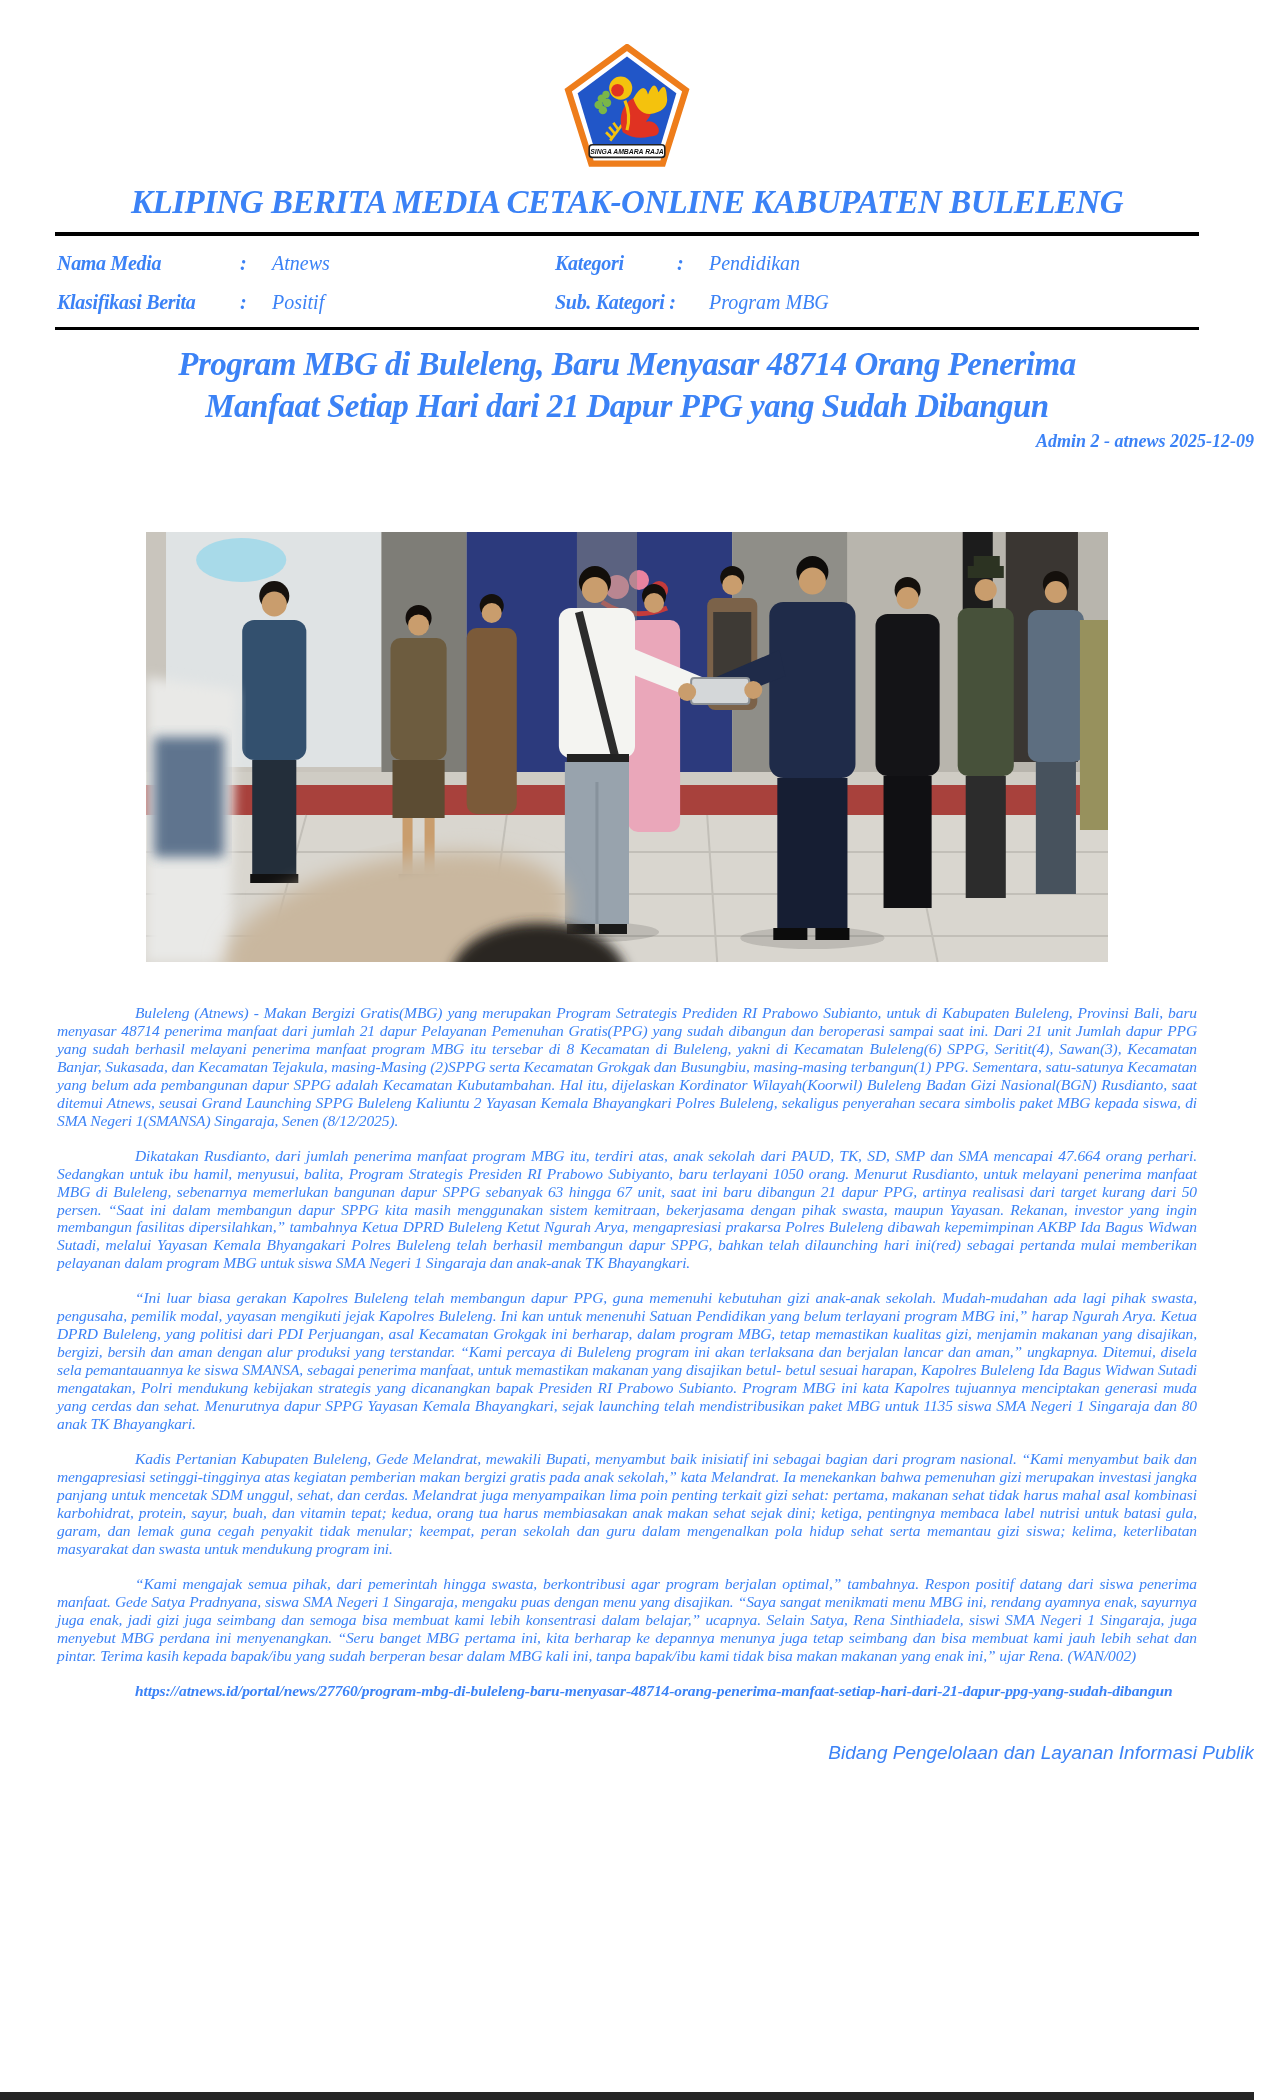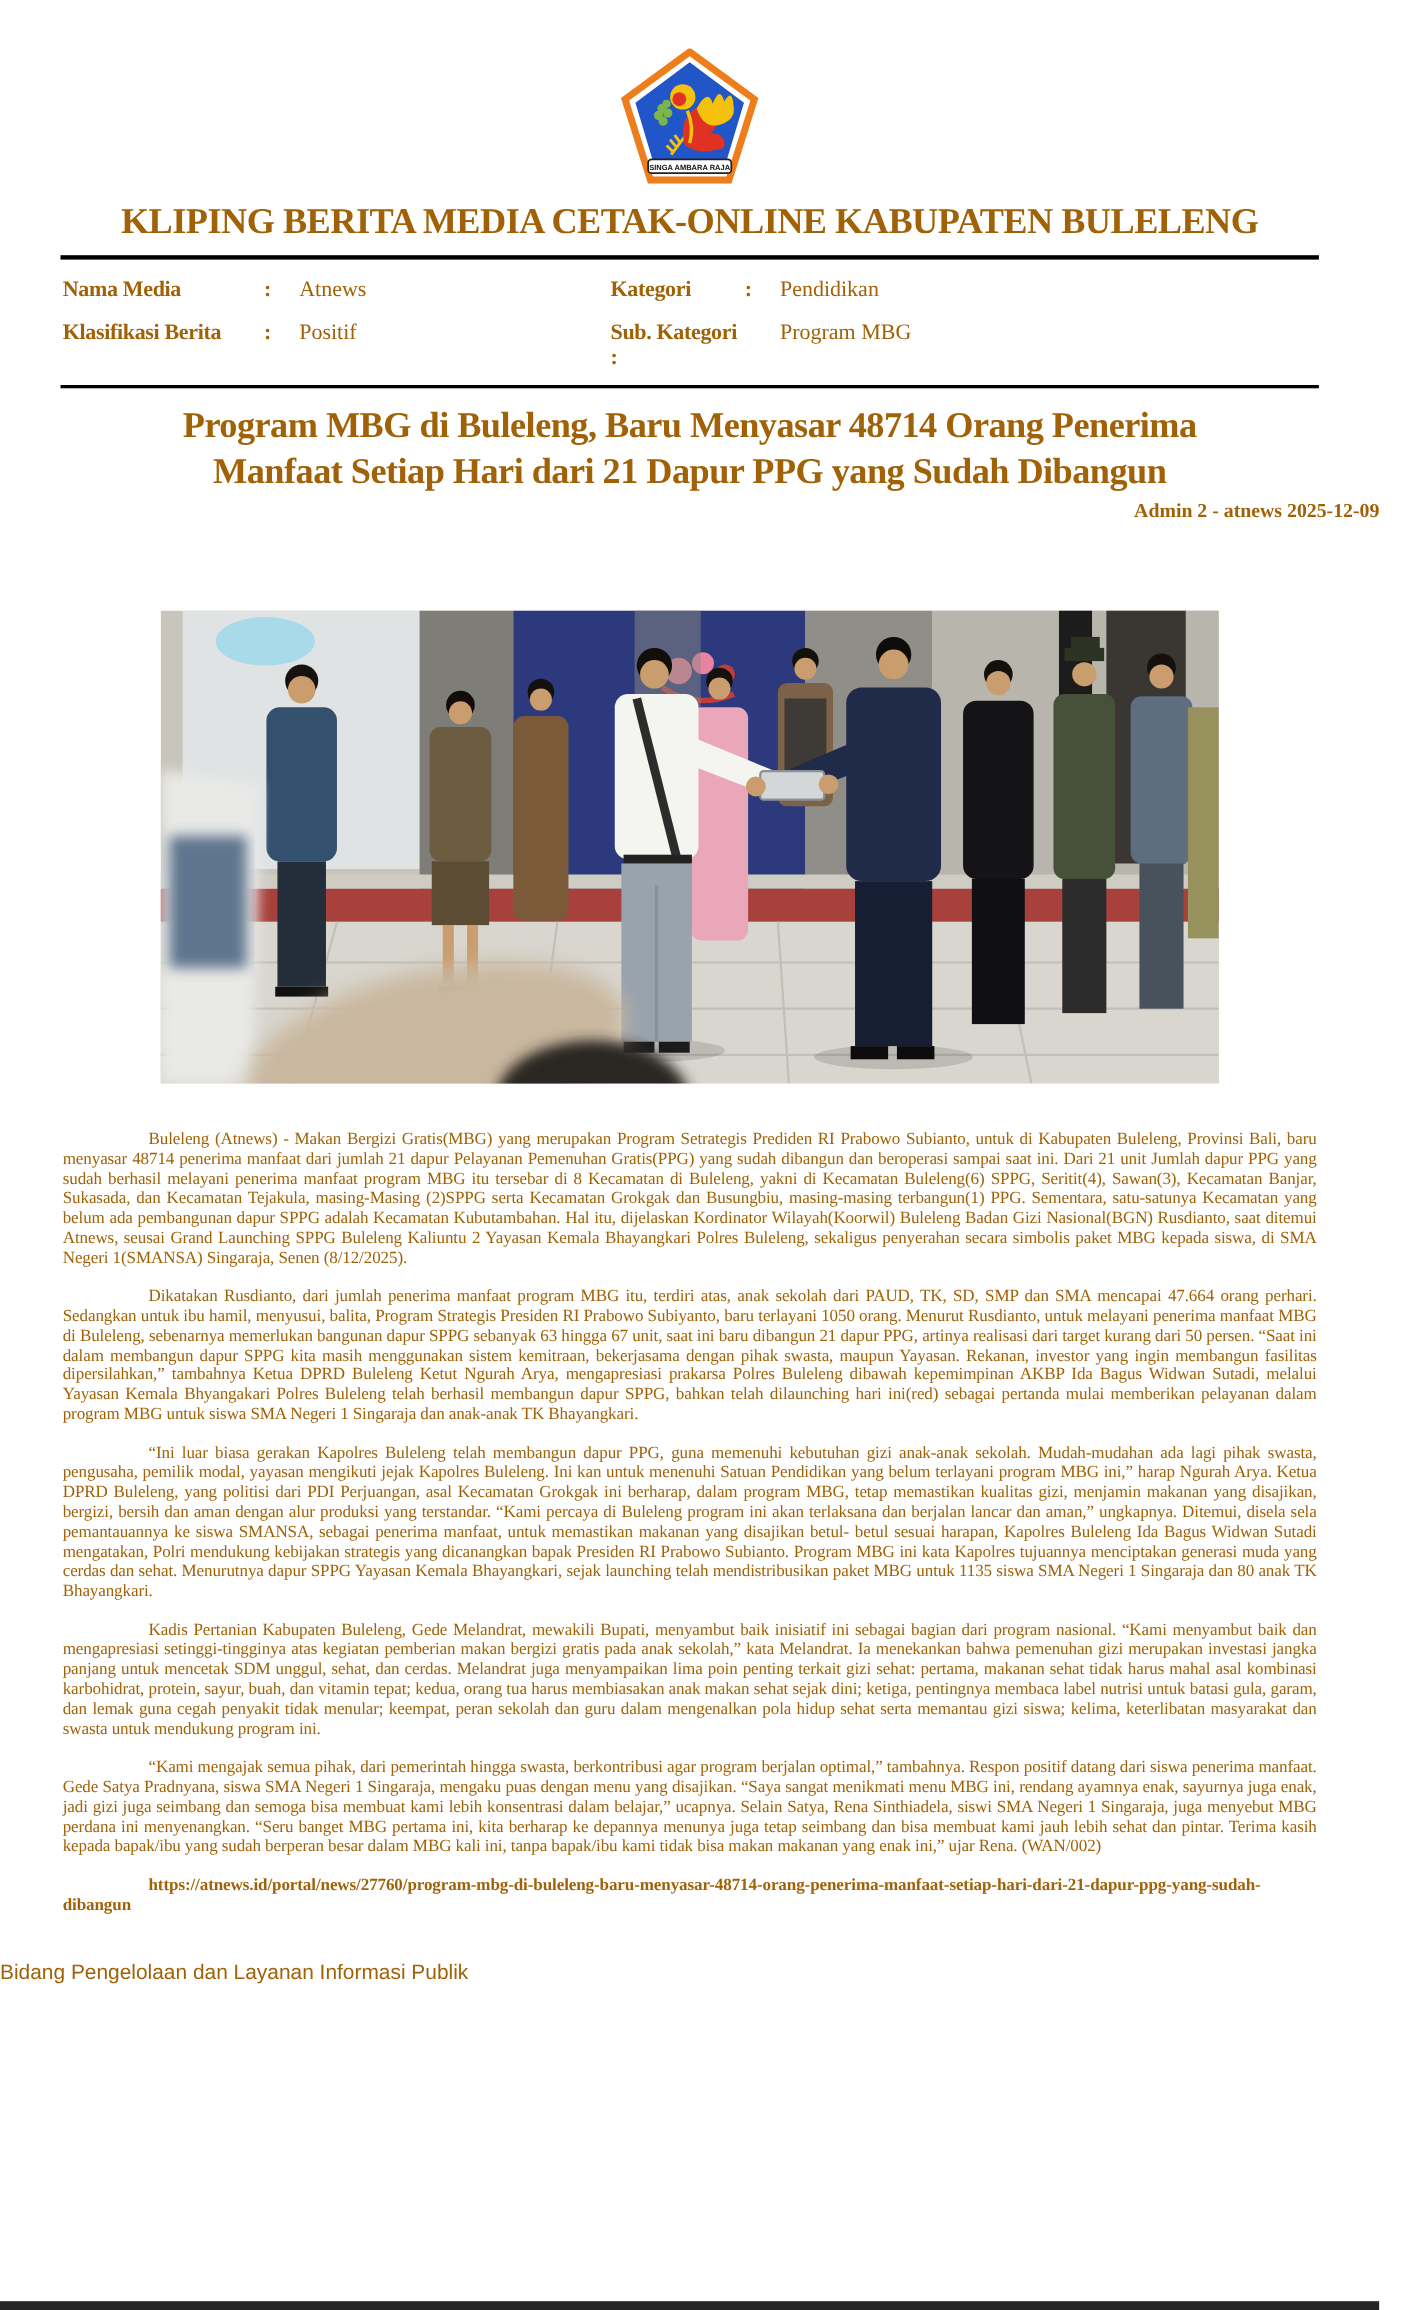"KLIPING BERITA MEDIA CETAK-ONLINE" .page { color: #a16207 -> #3b82f6; font-style: none -> italic }
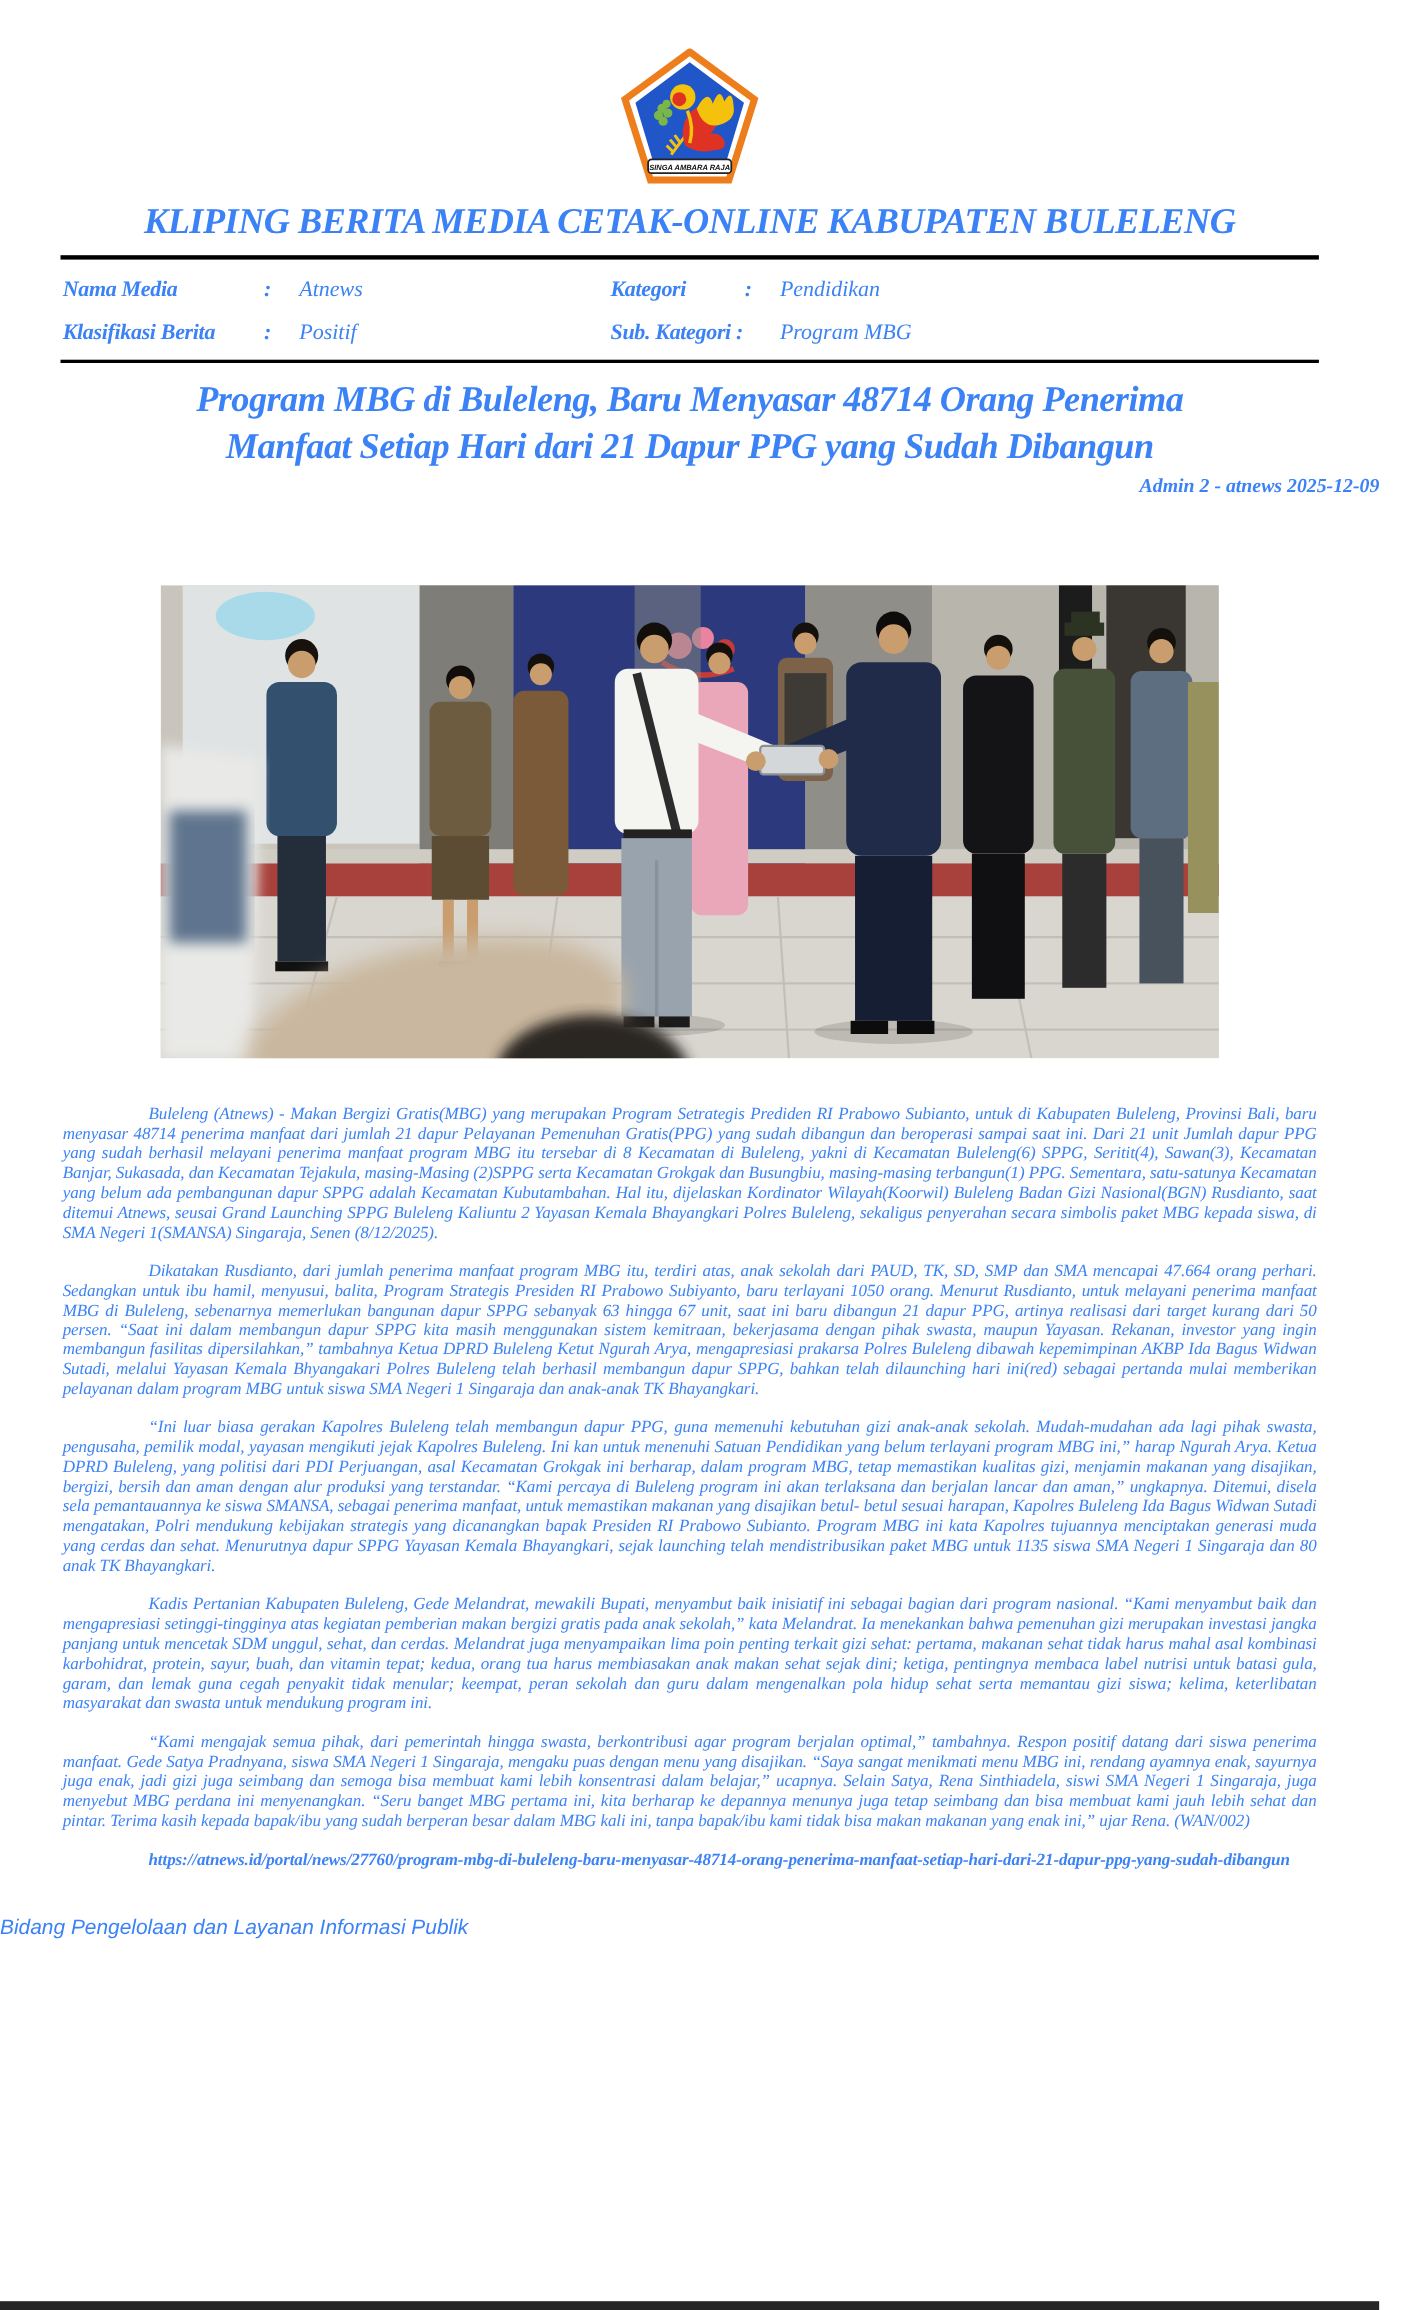"Bidang Pengelolaan dan Layanan Informasi" .footer { text-align: left -> right }
